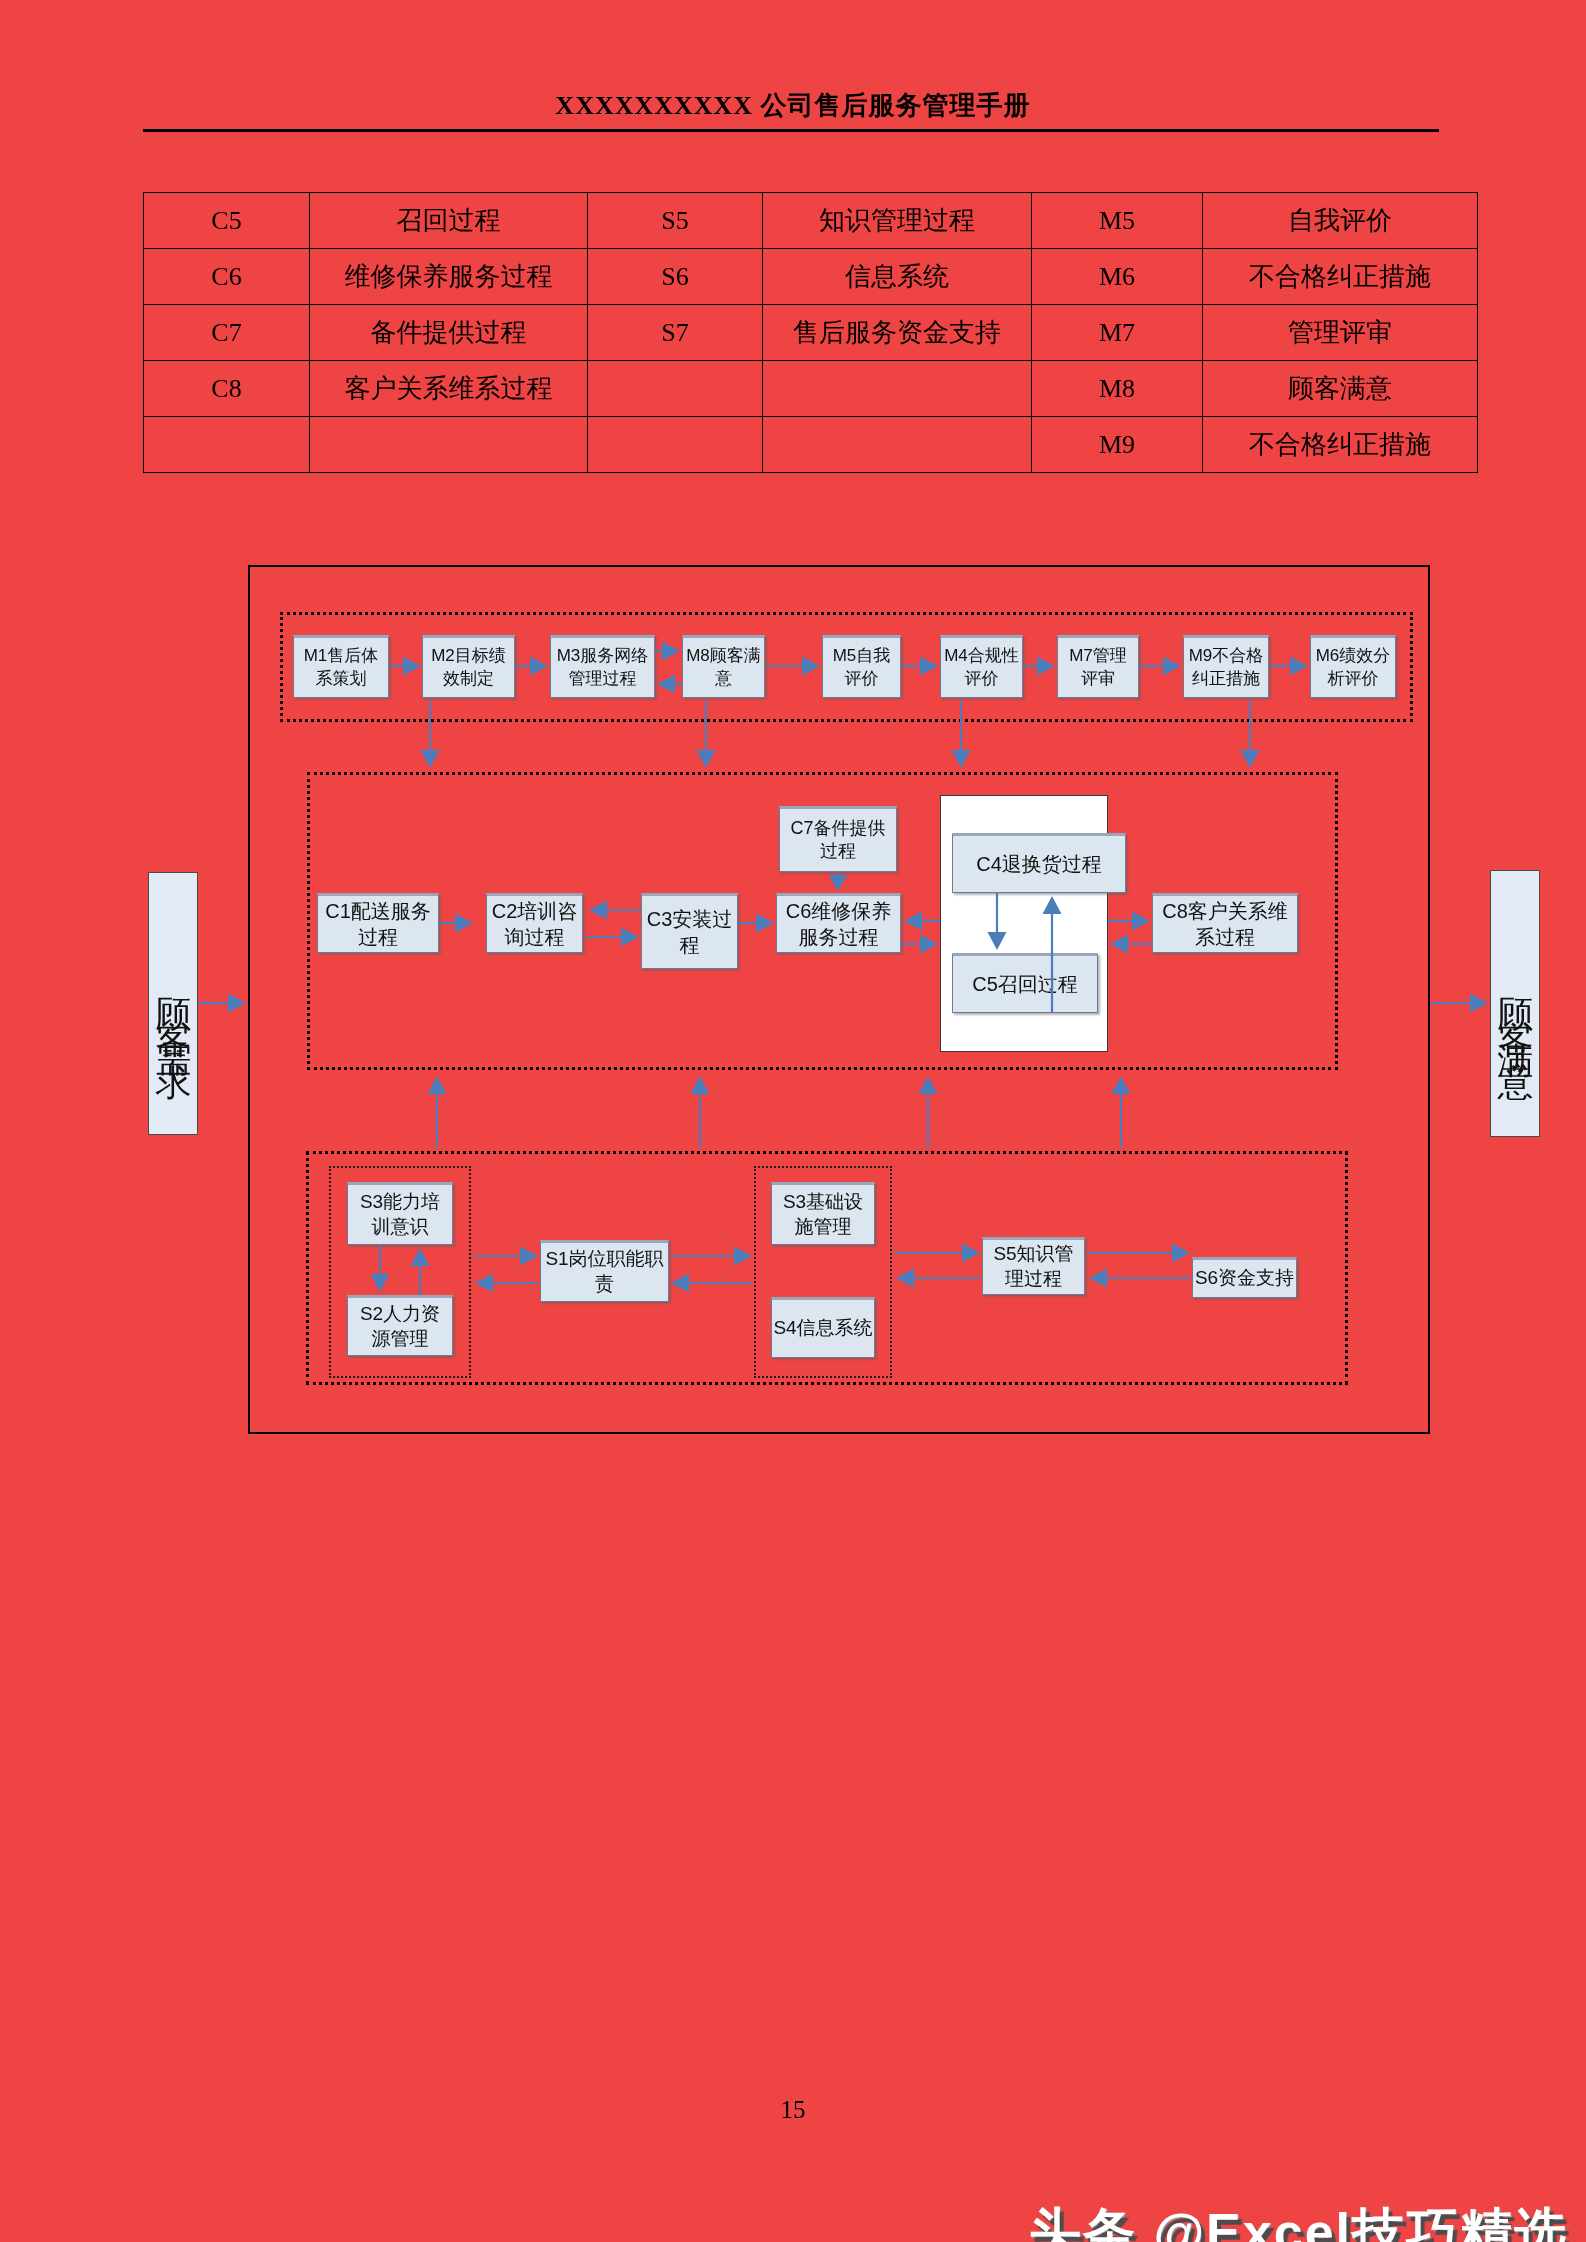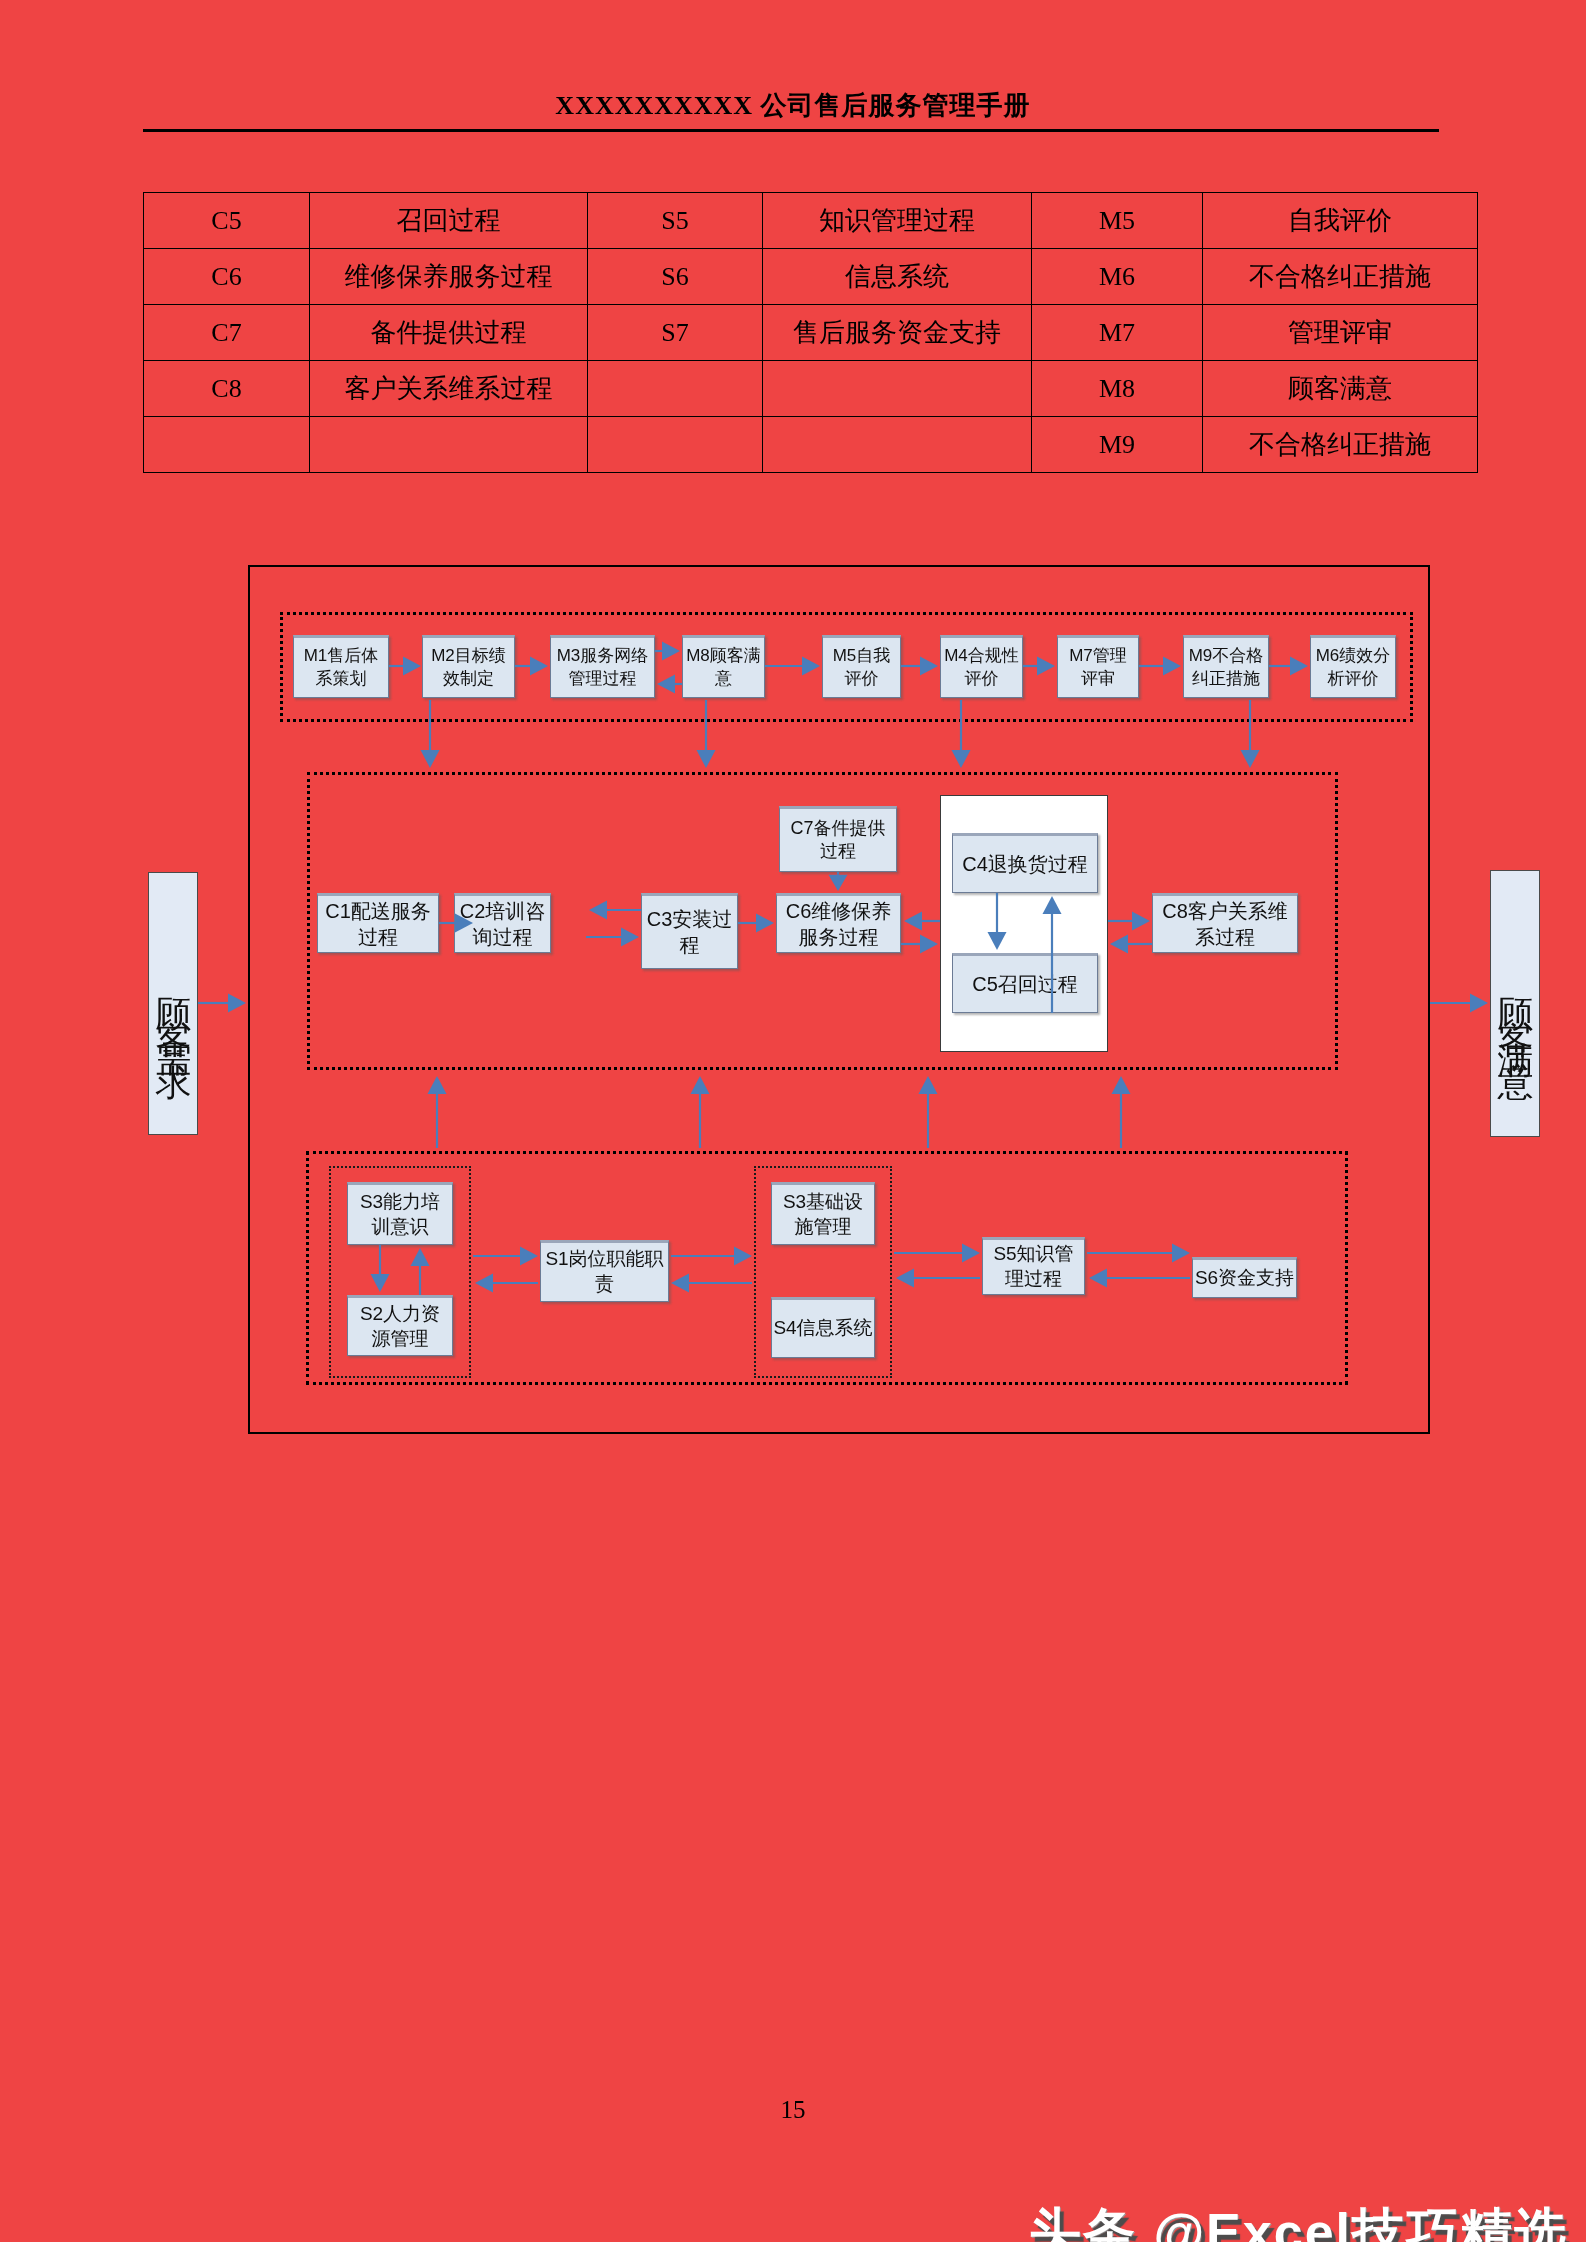"C4退换货过程" div.fbox { width: 146px -> 174px }
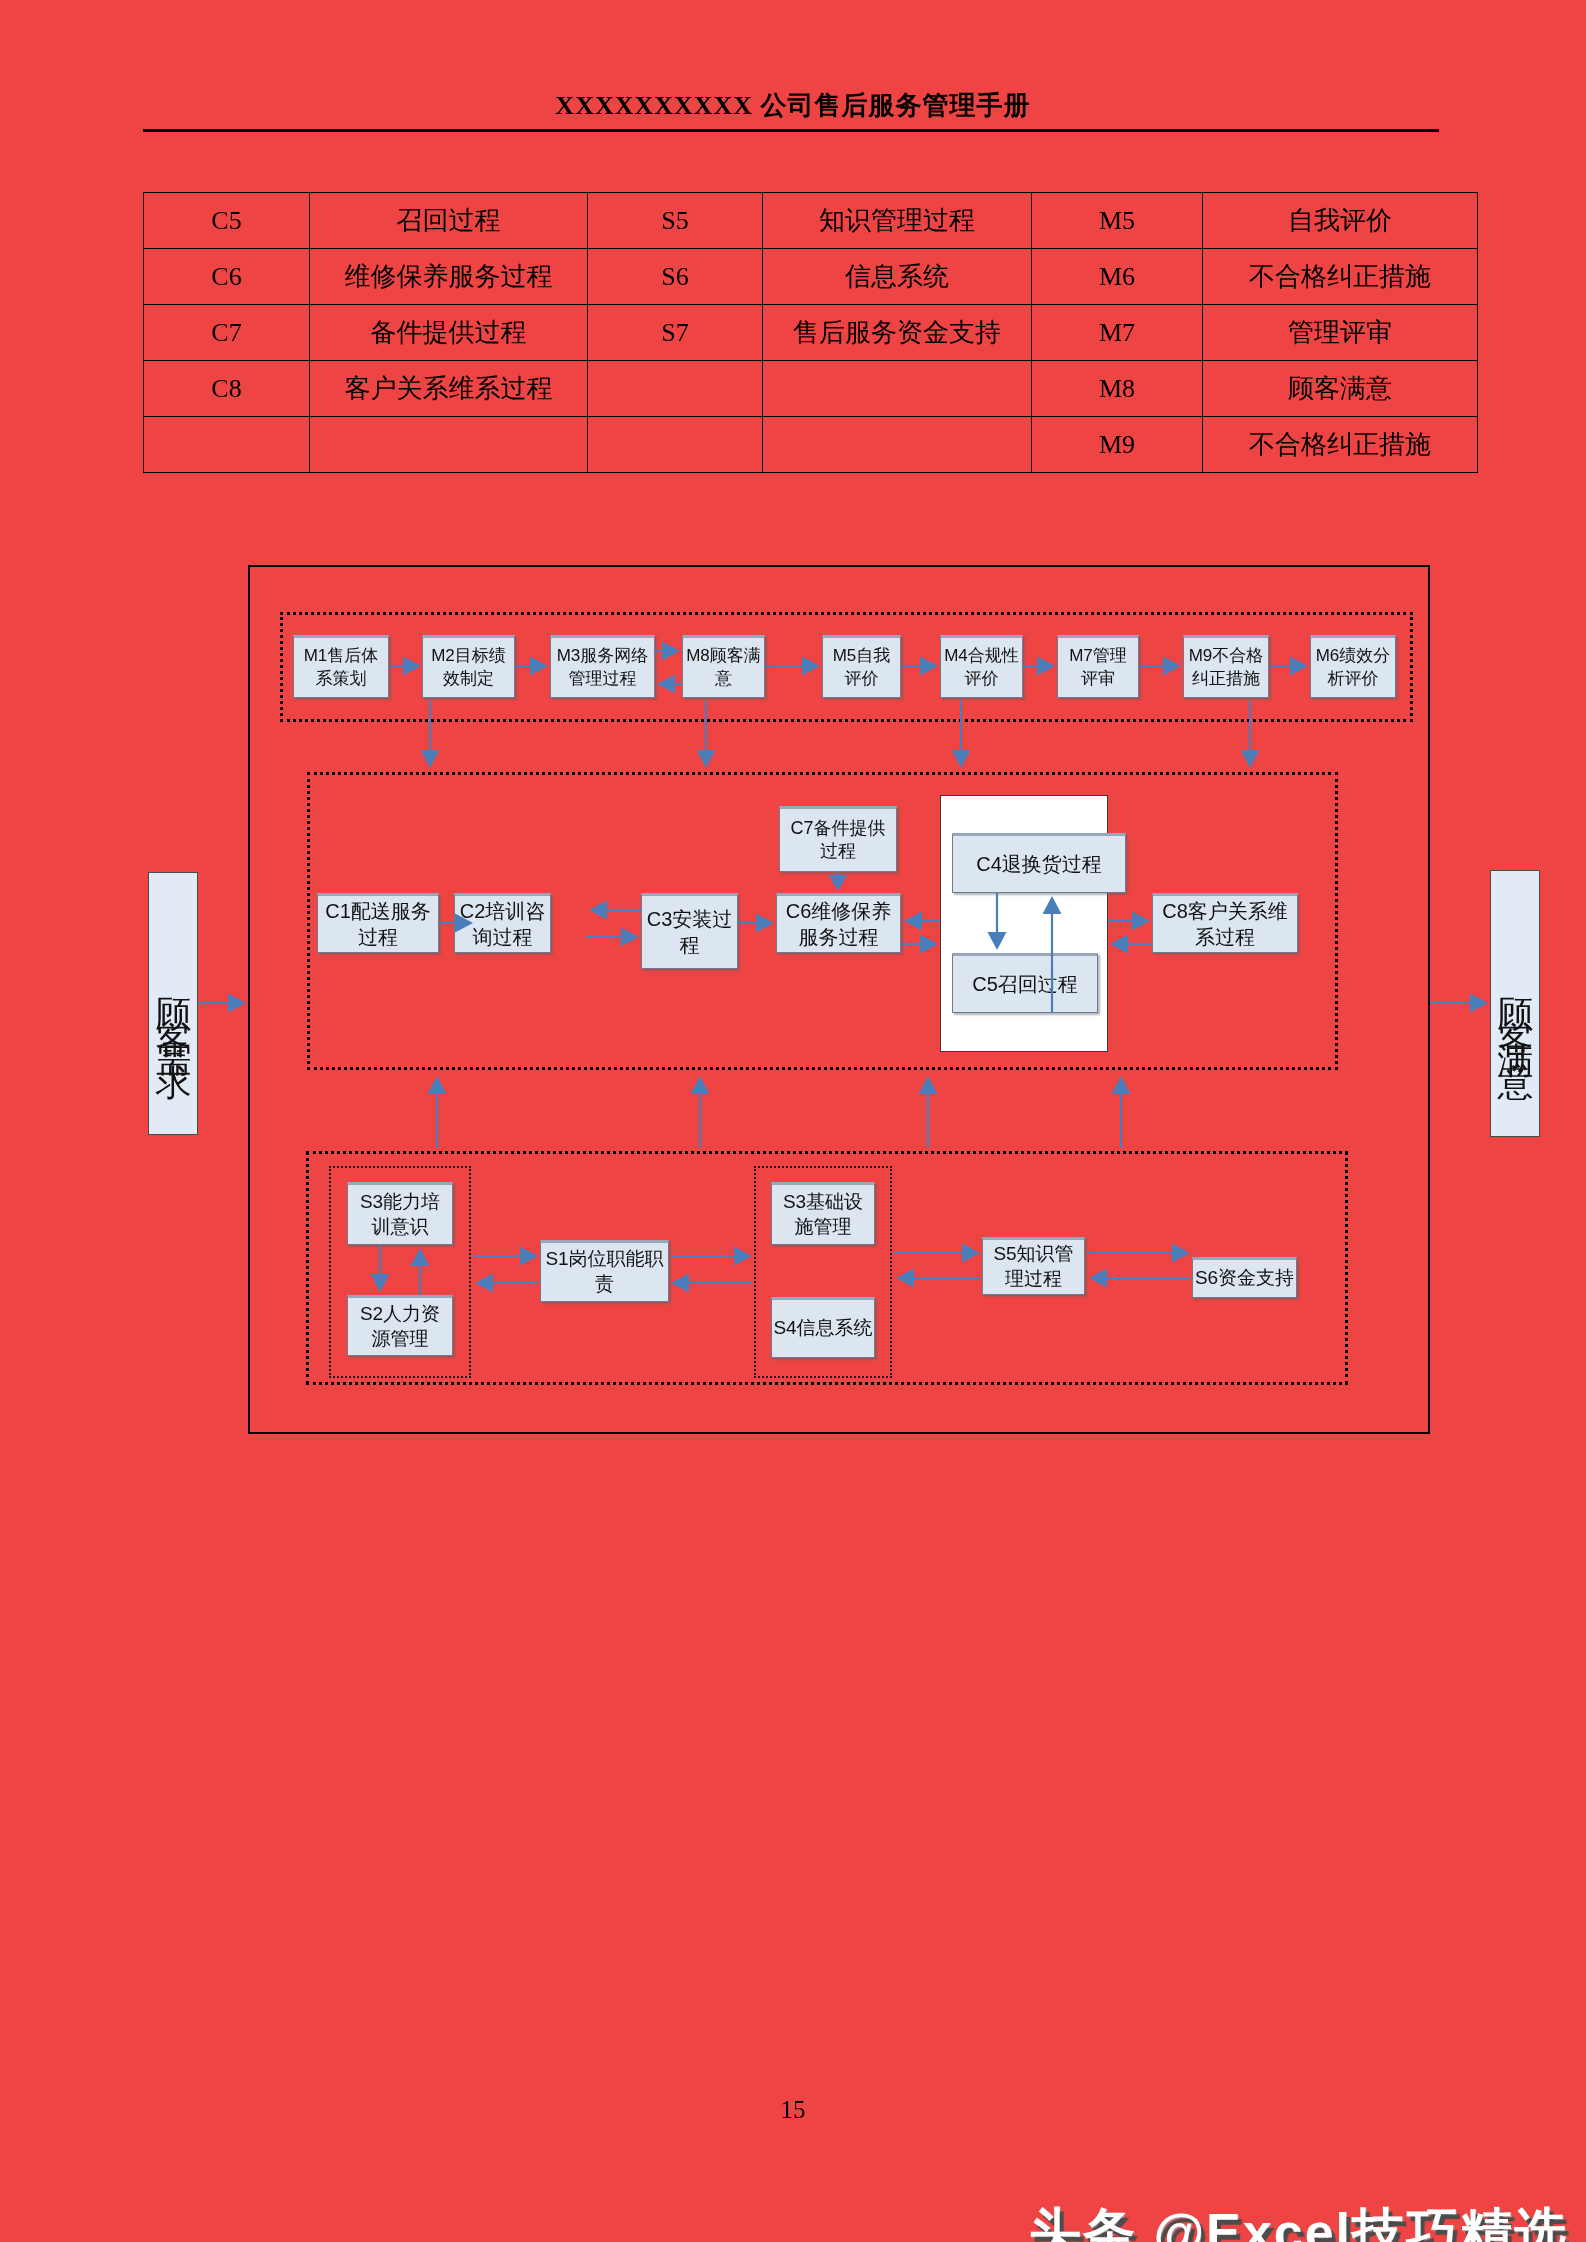"C2培训咨询过程" div.fbox { left: 454px -> 486px }
